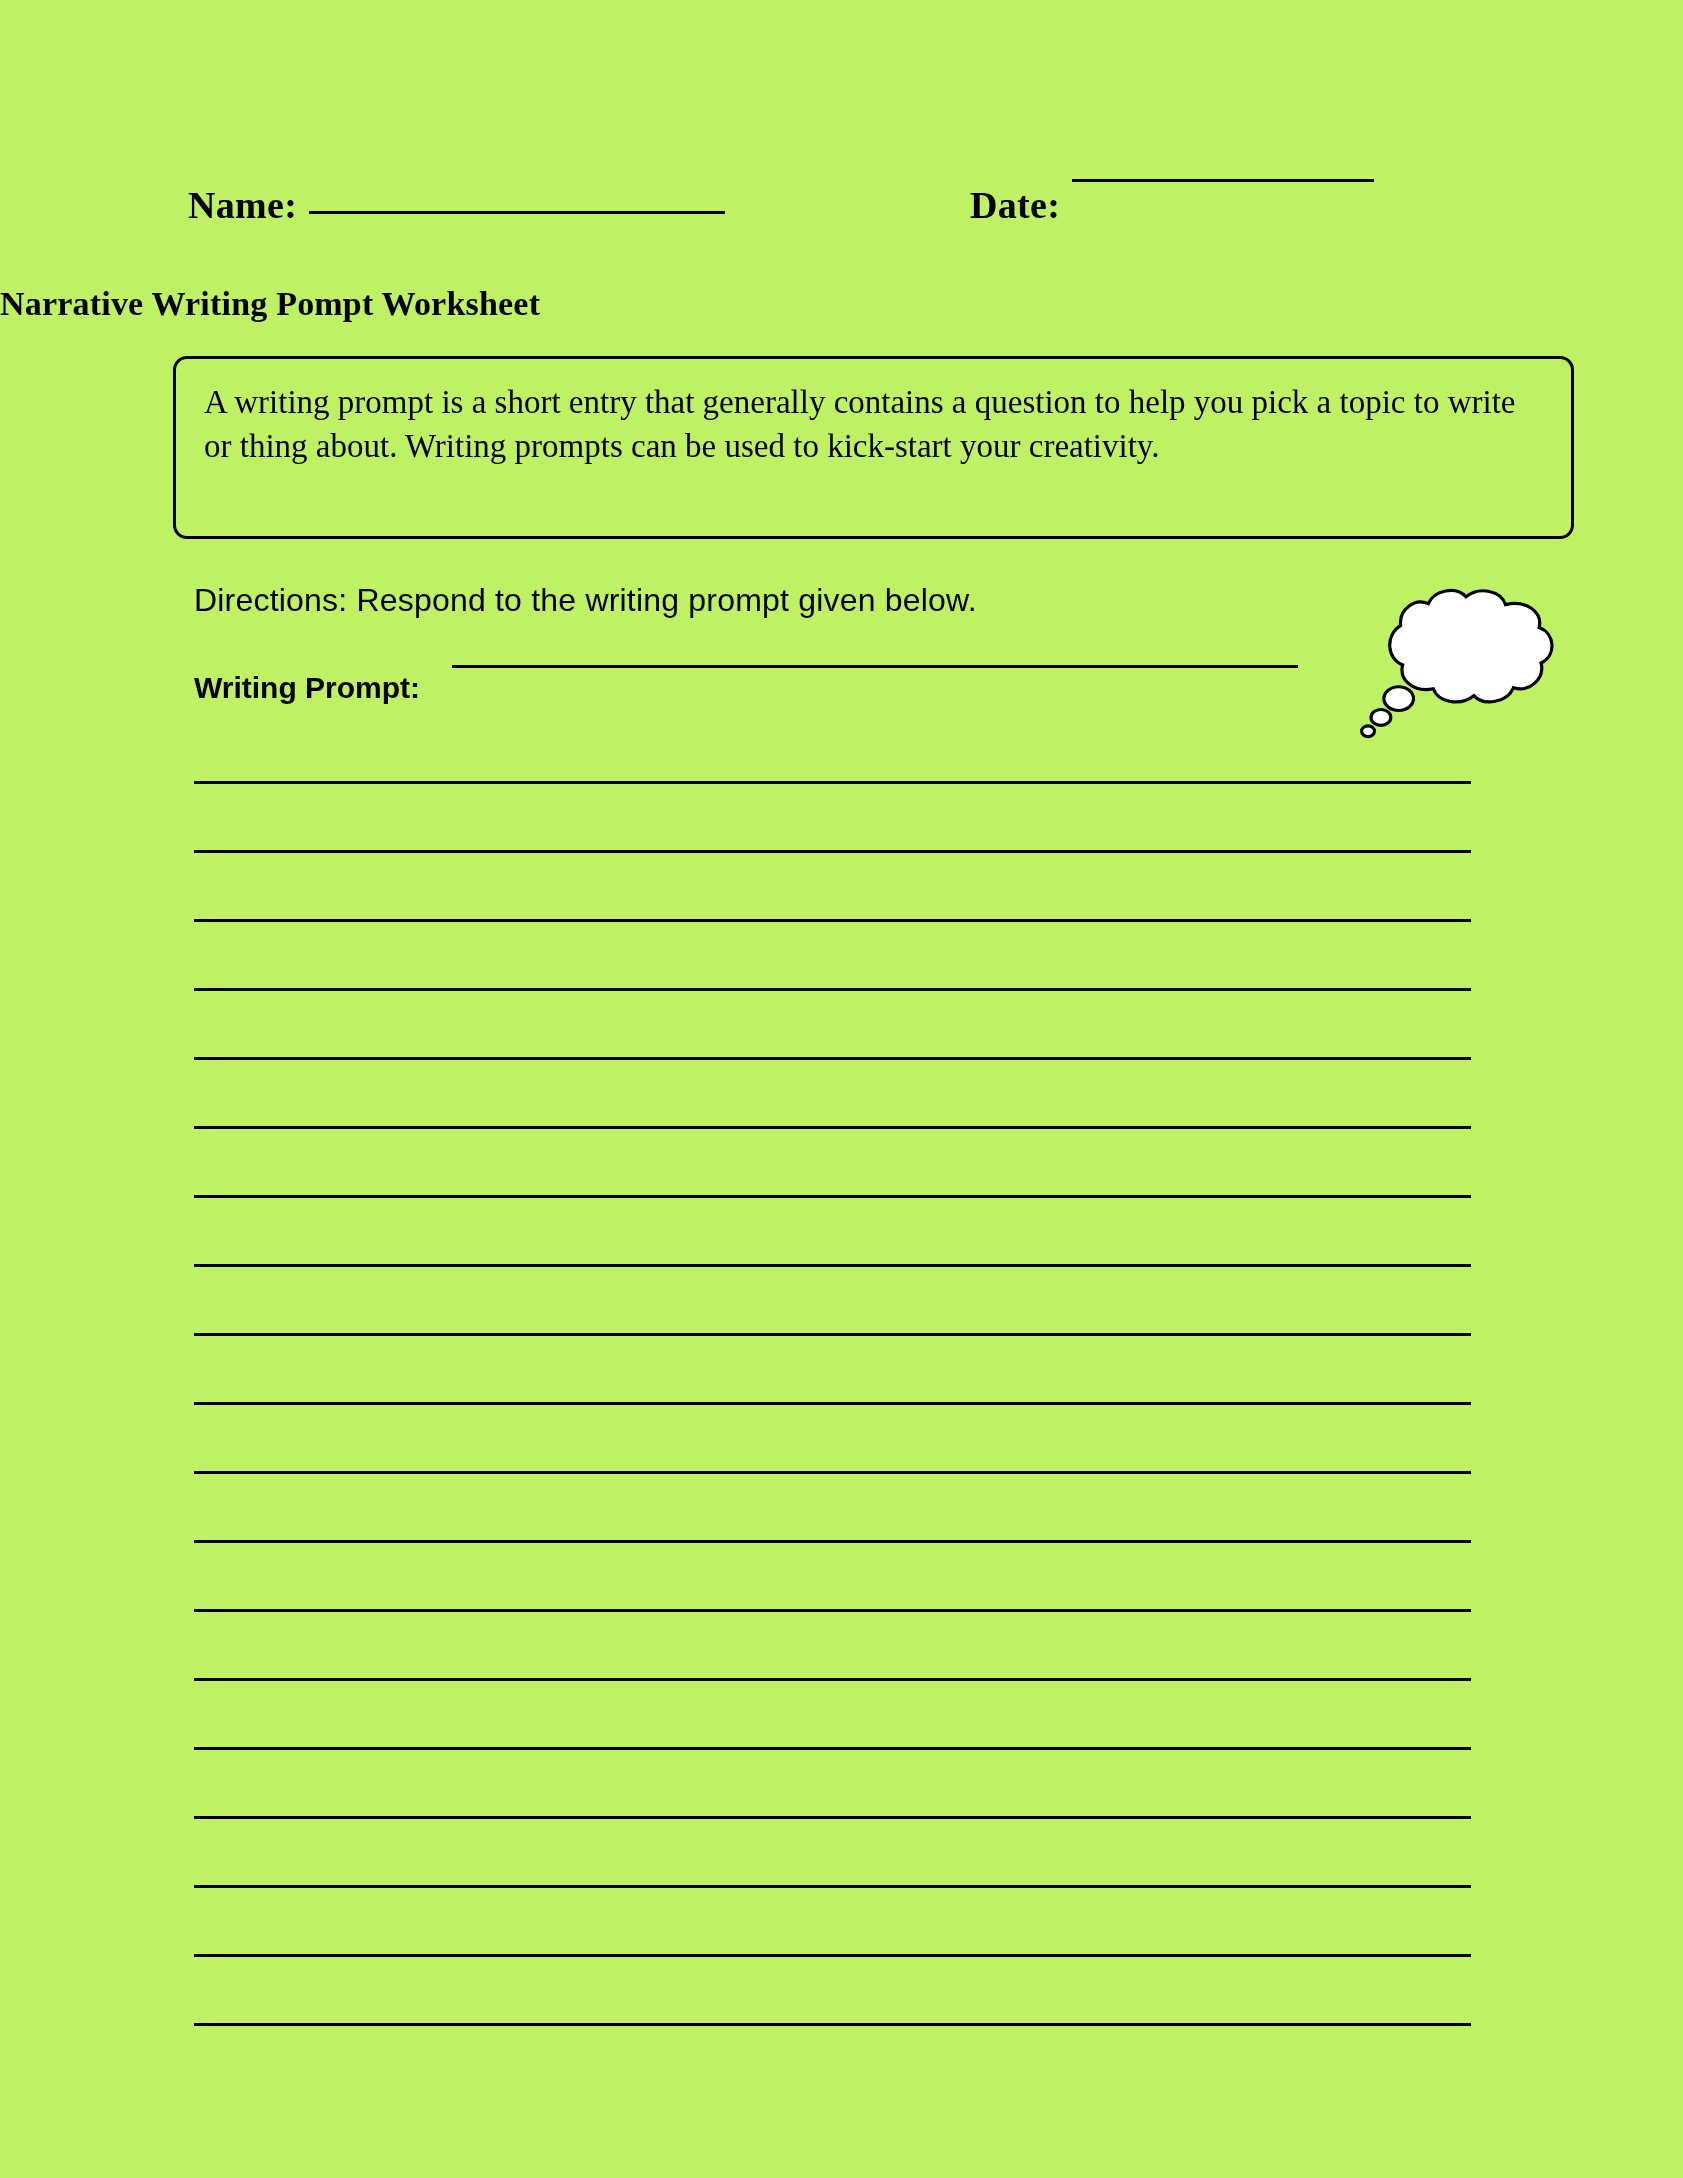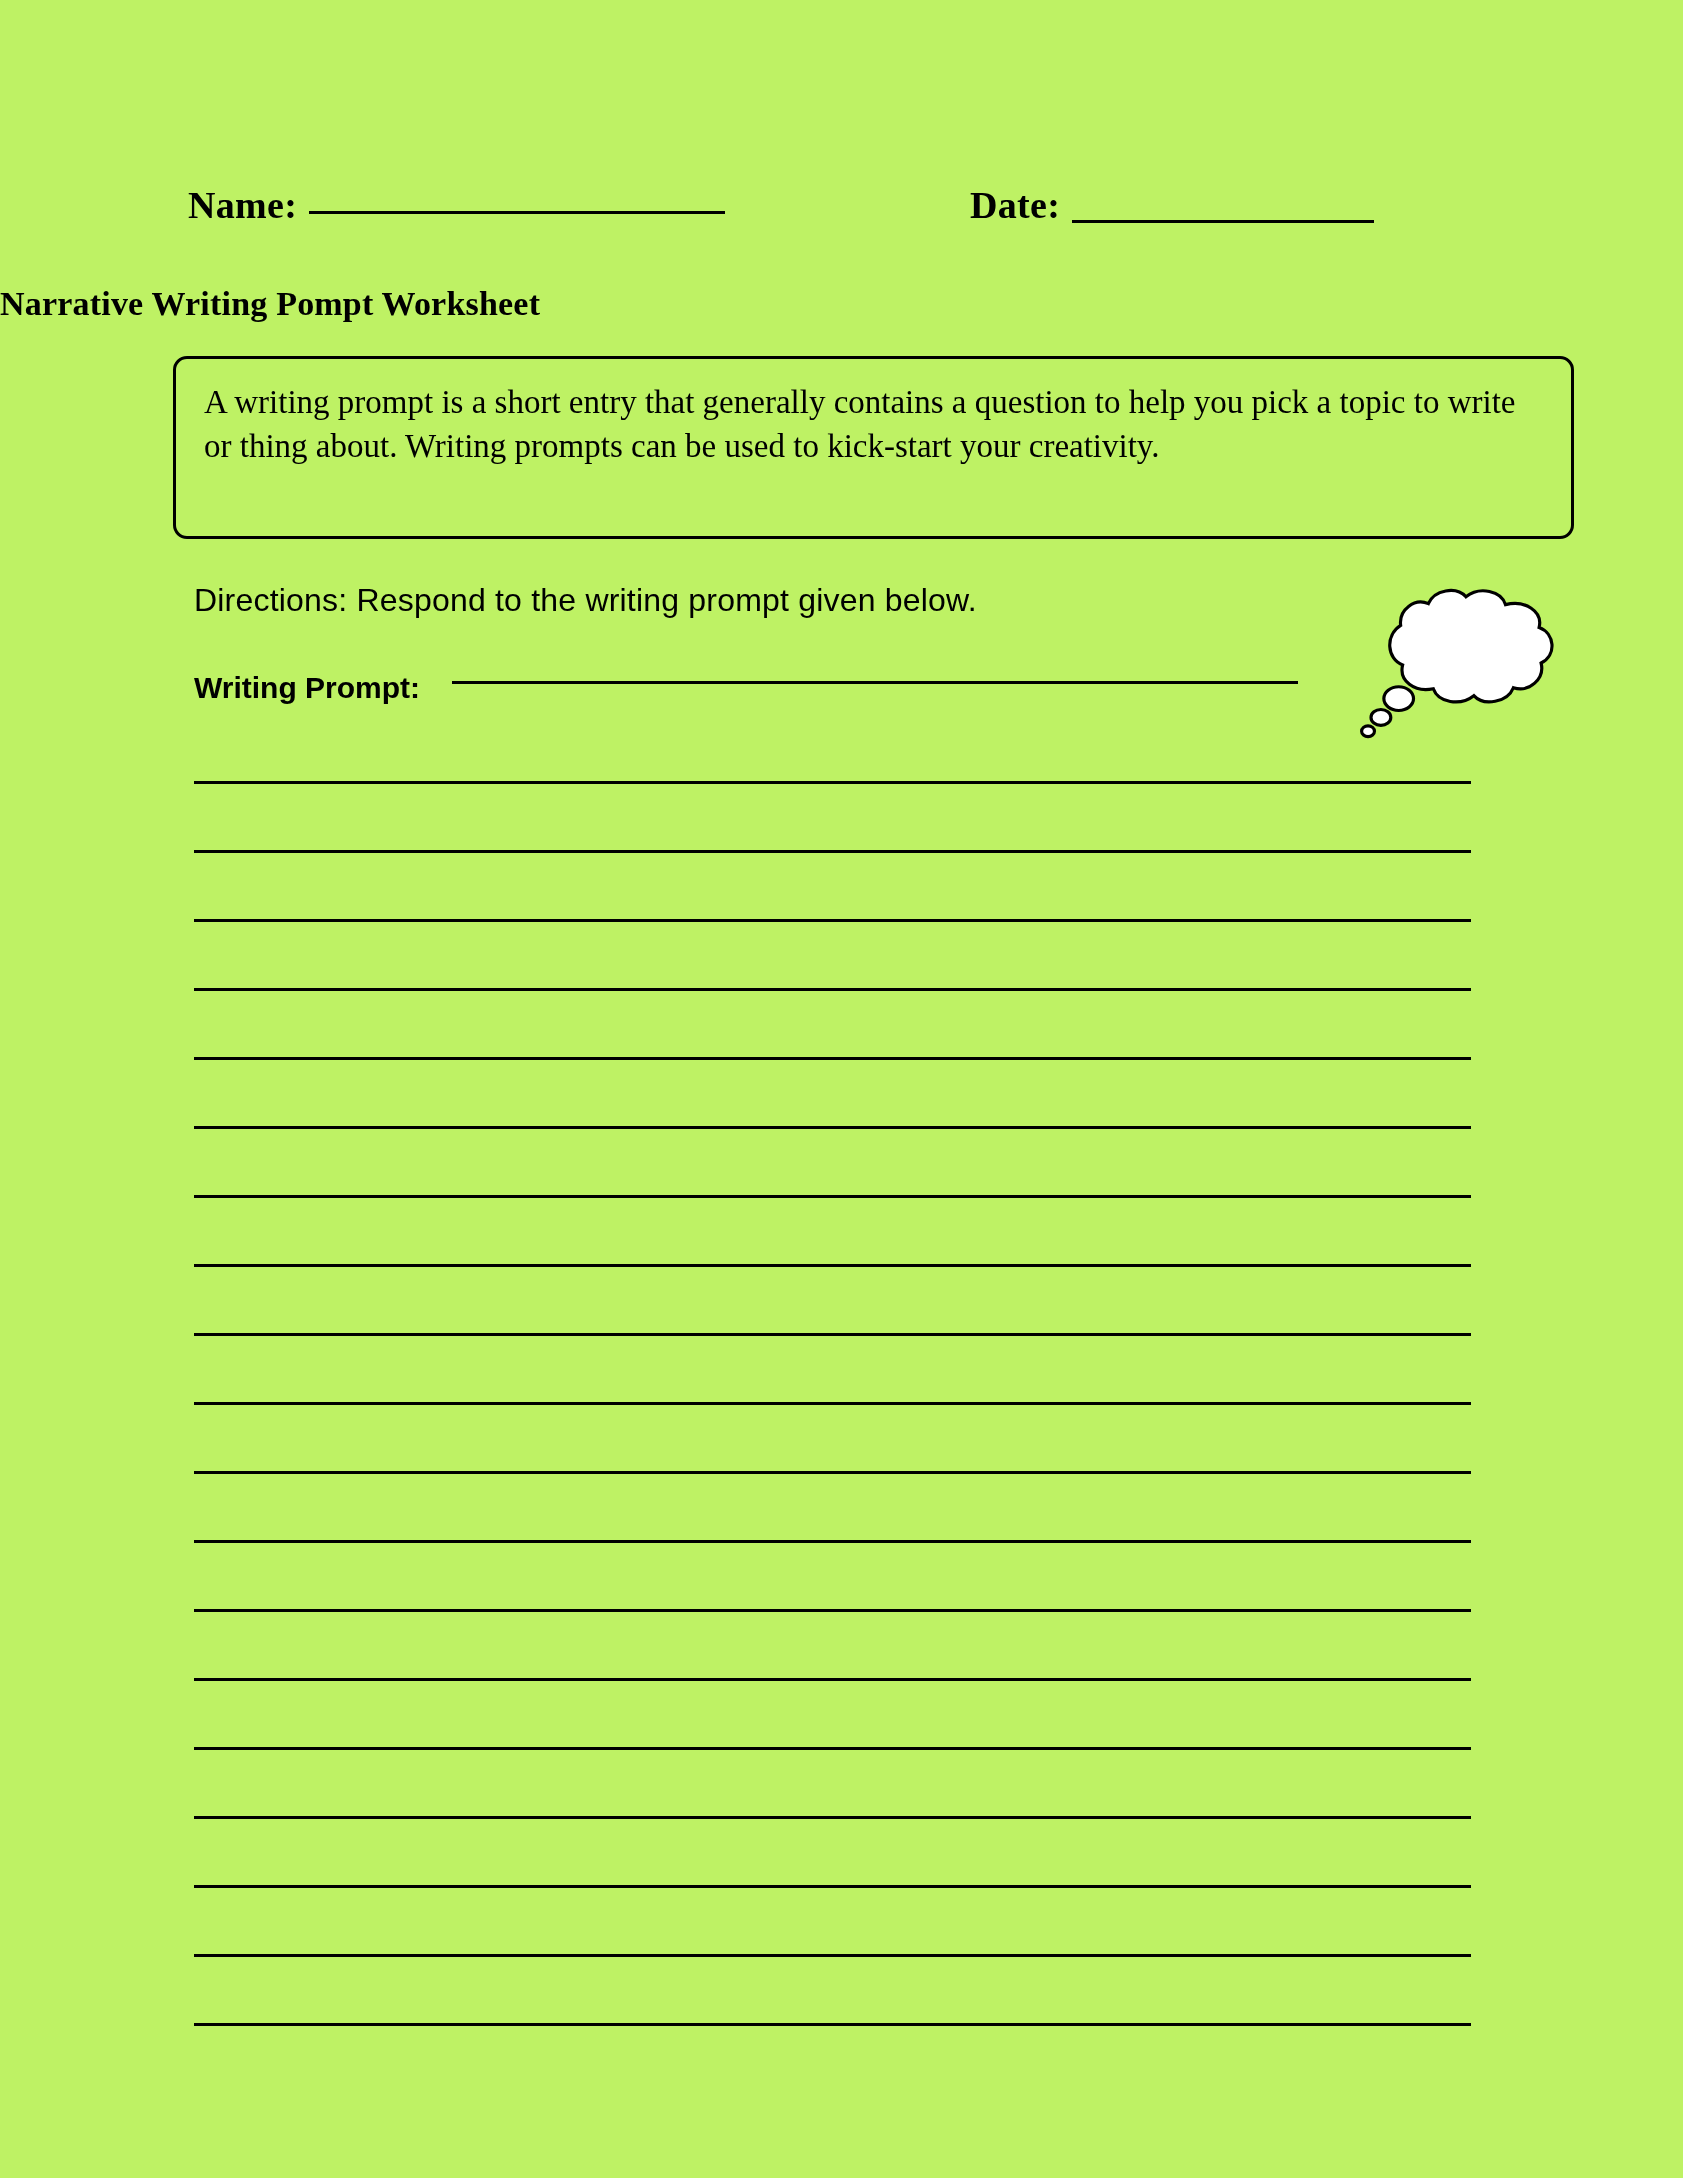"Date:" .date-block { align-items: flex-end -> flex-start }
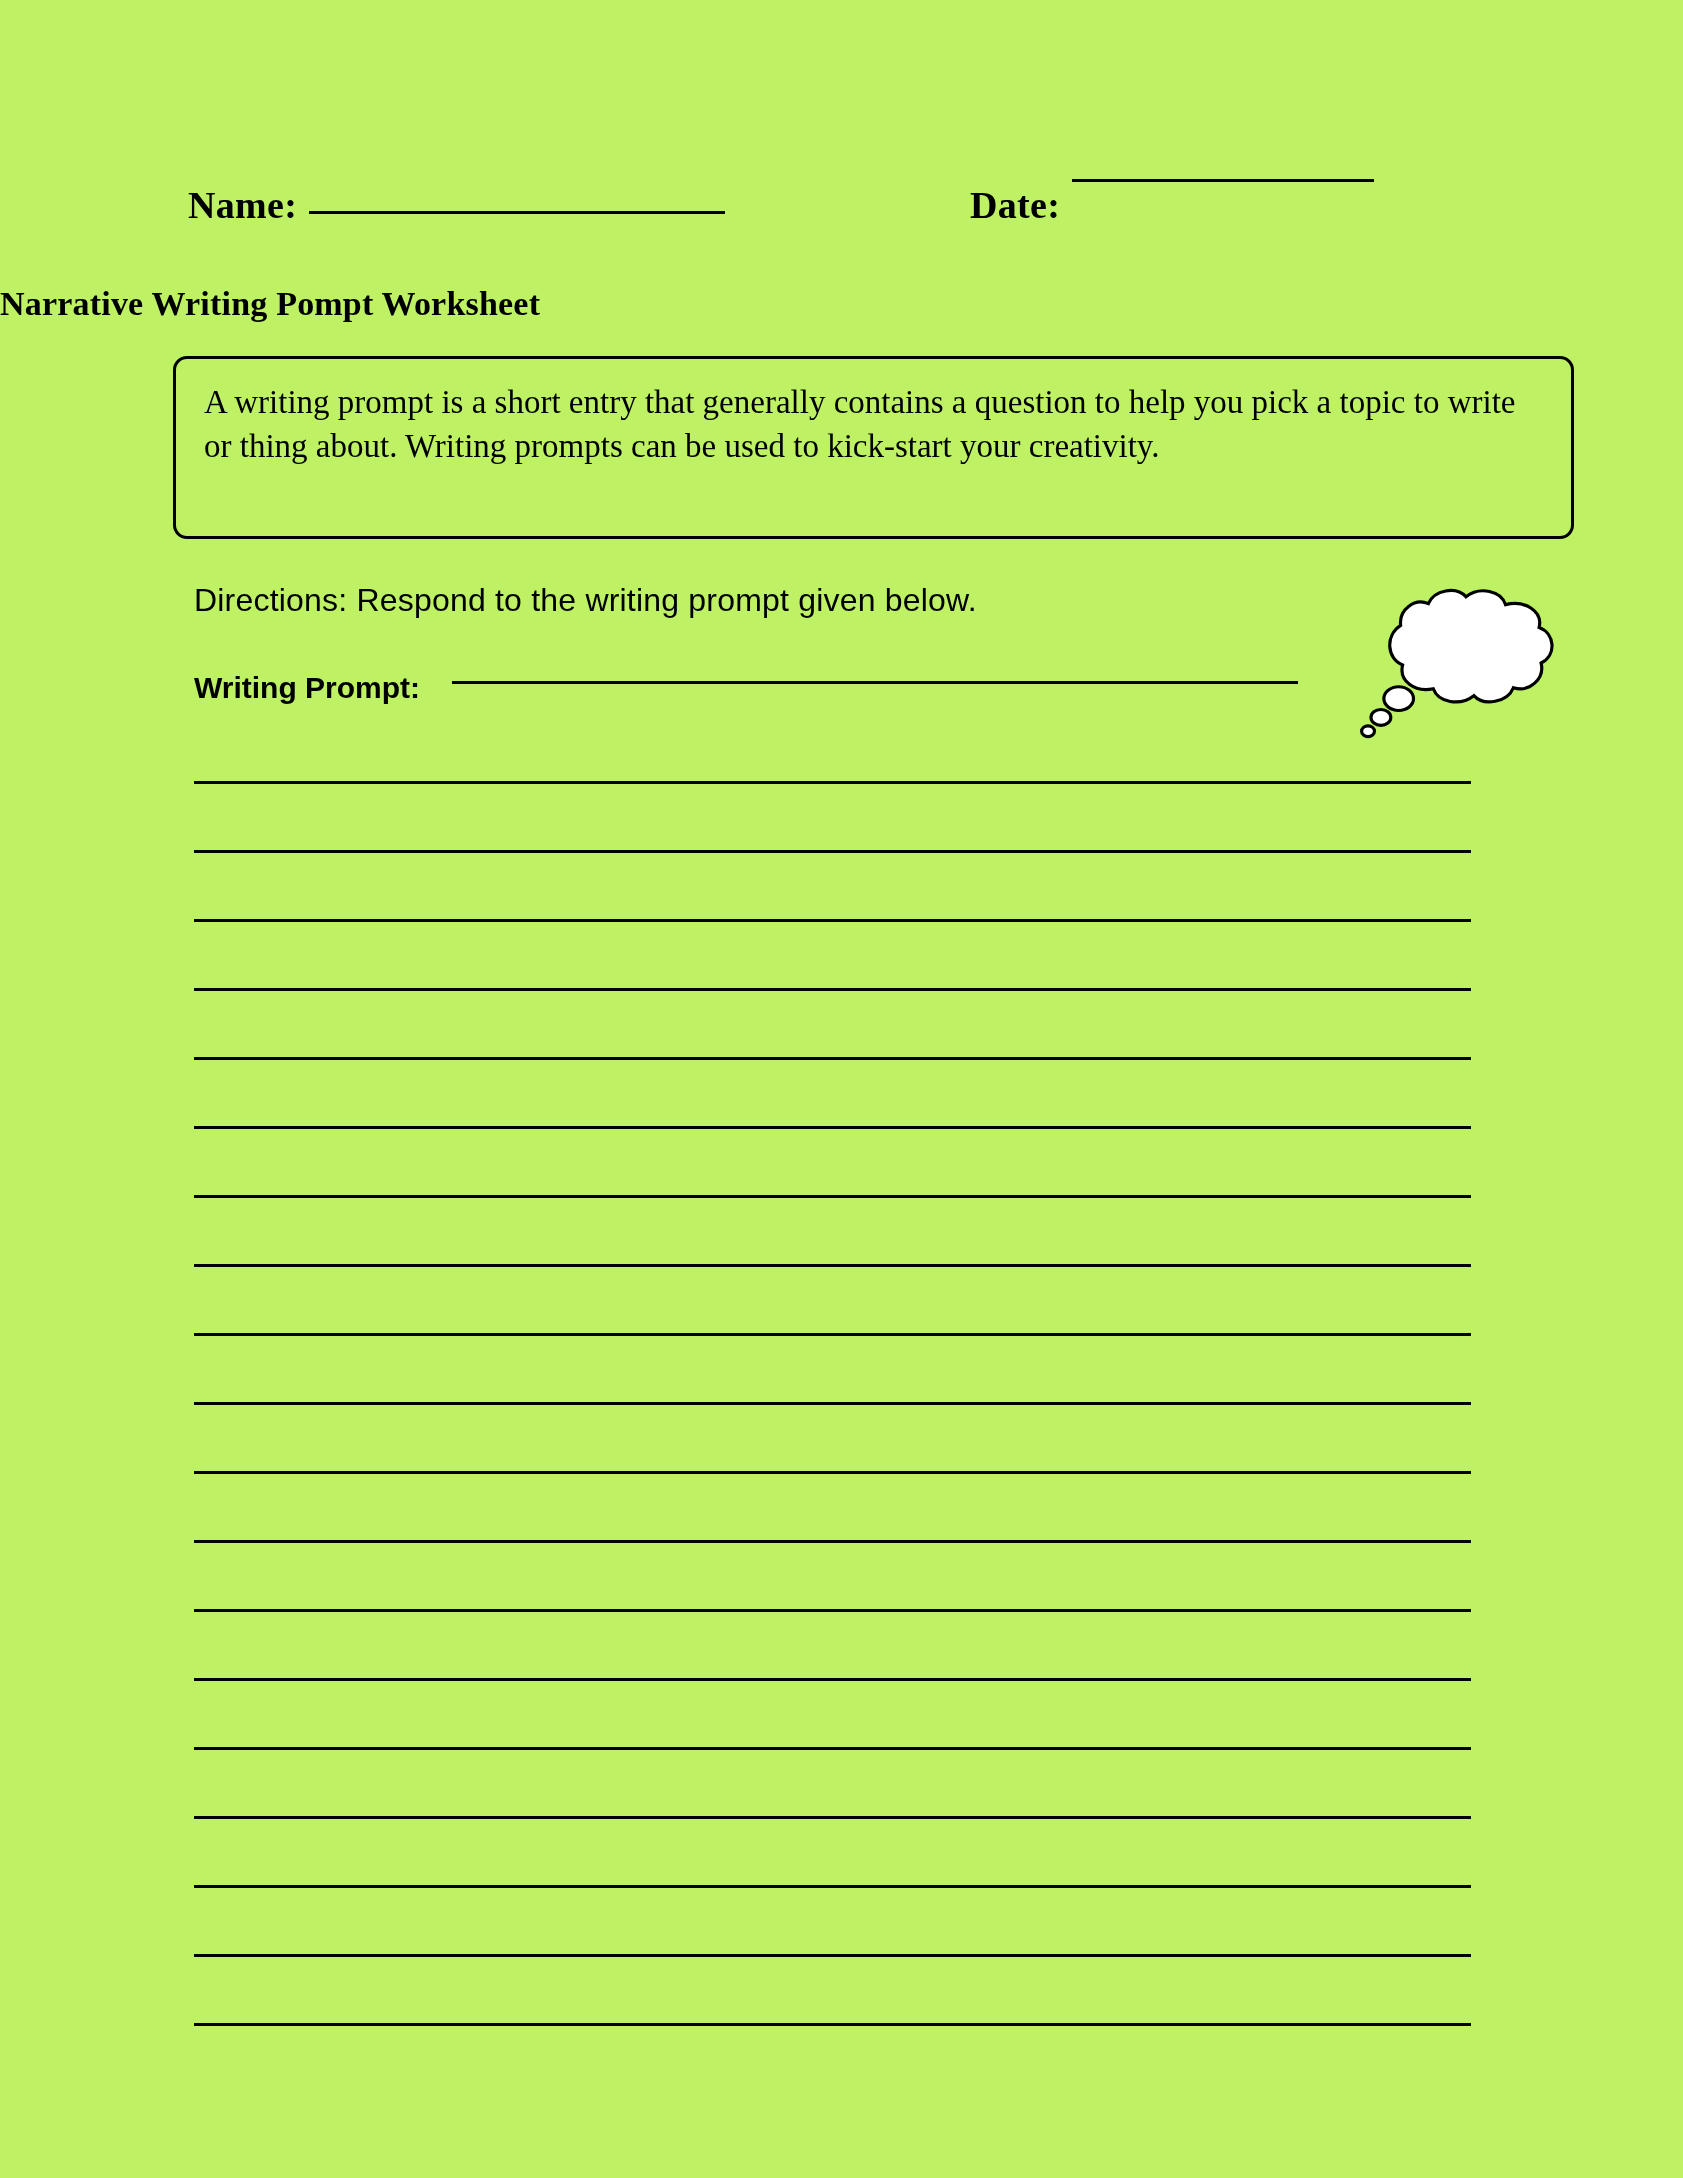"Writing Prompt:" .prompt-row { align-items: center -> flex-start }
